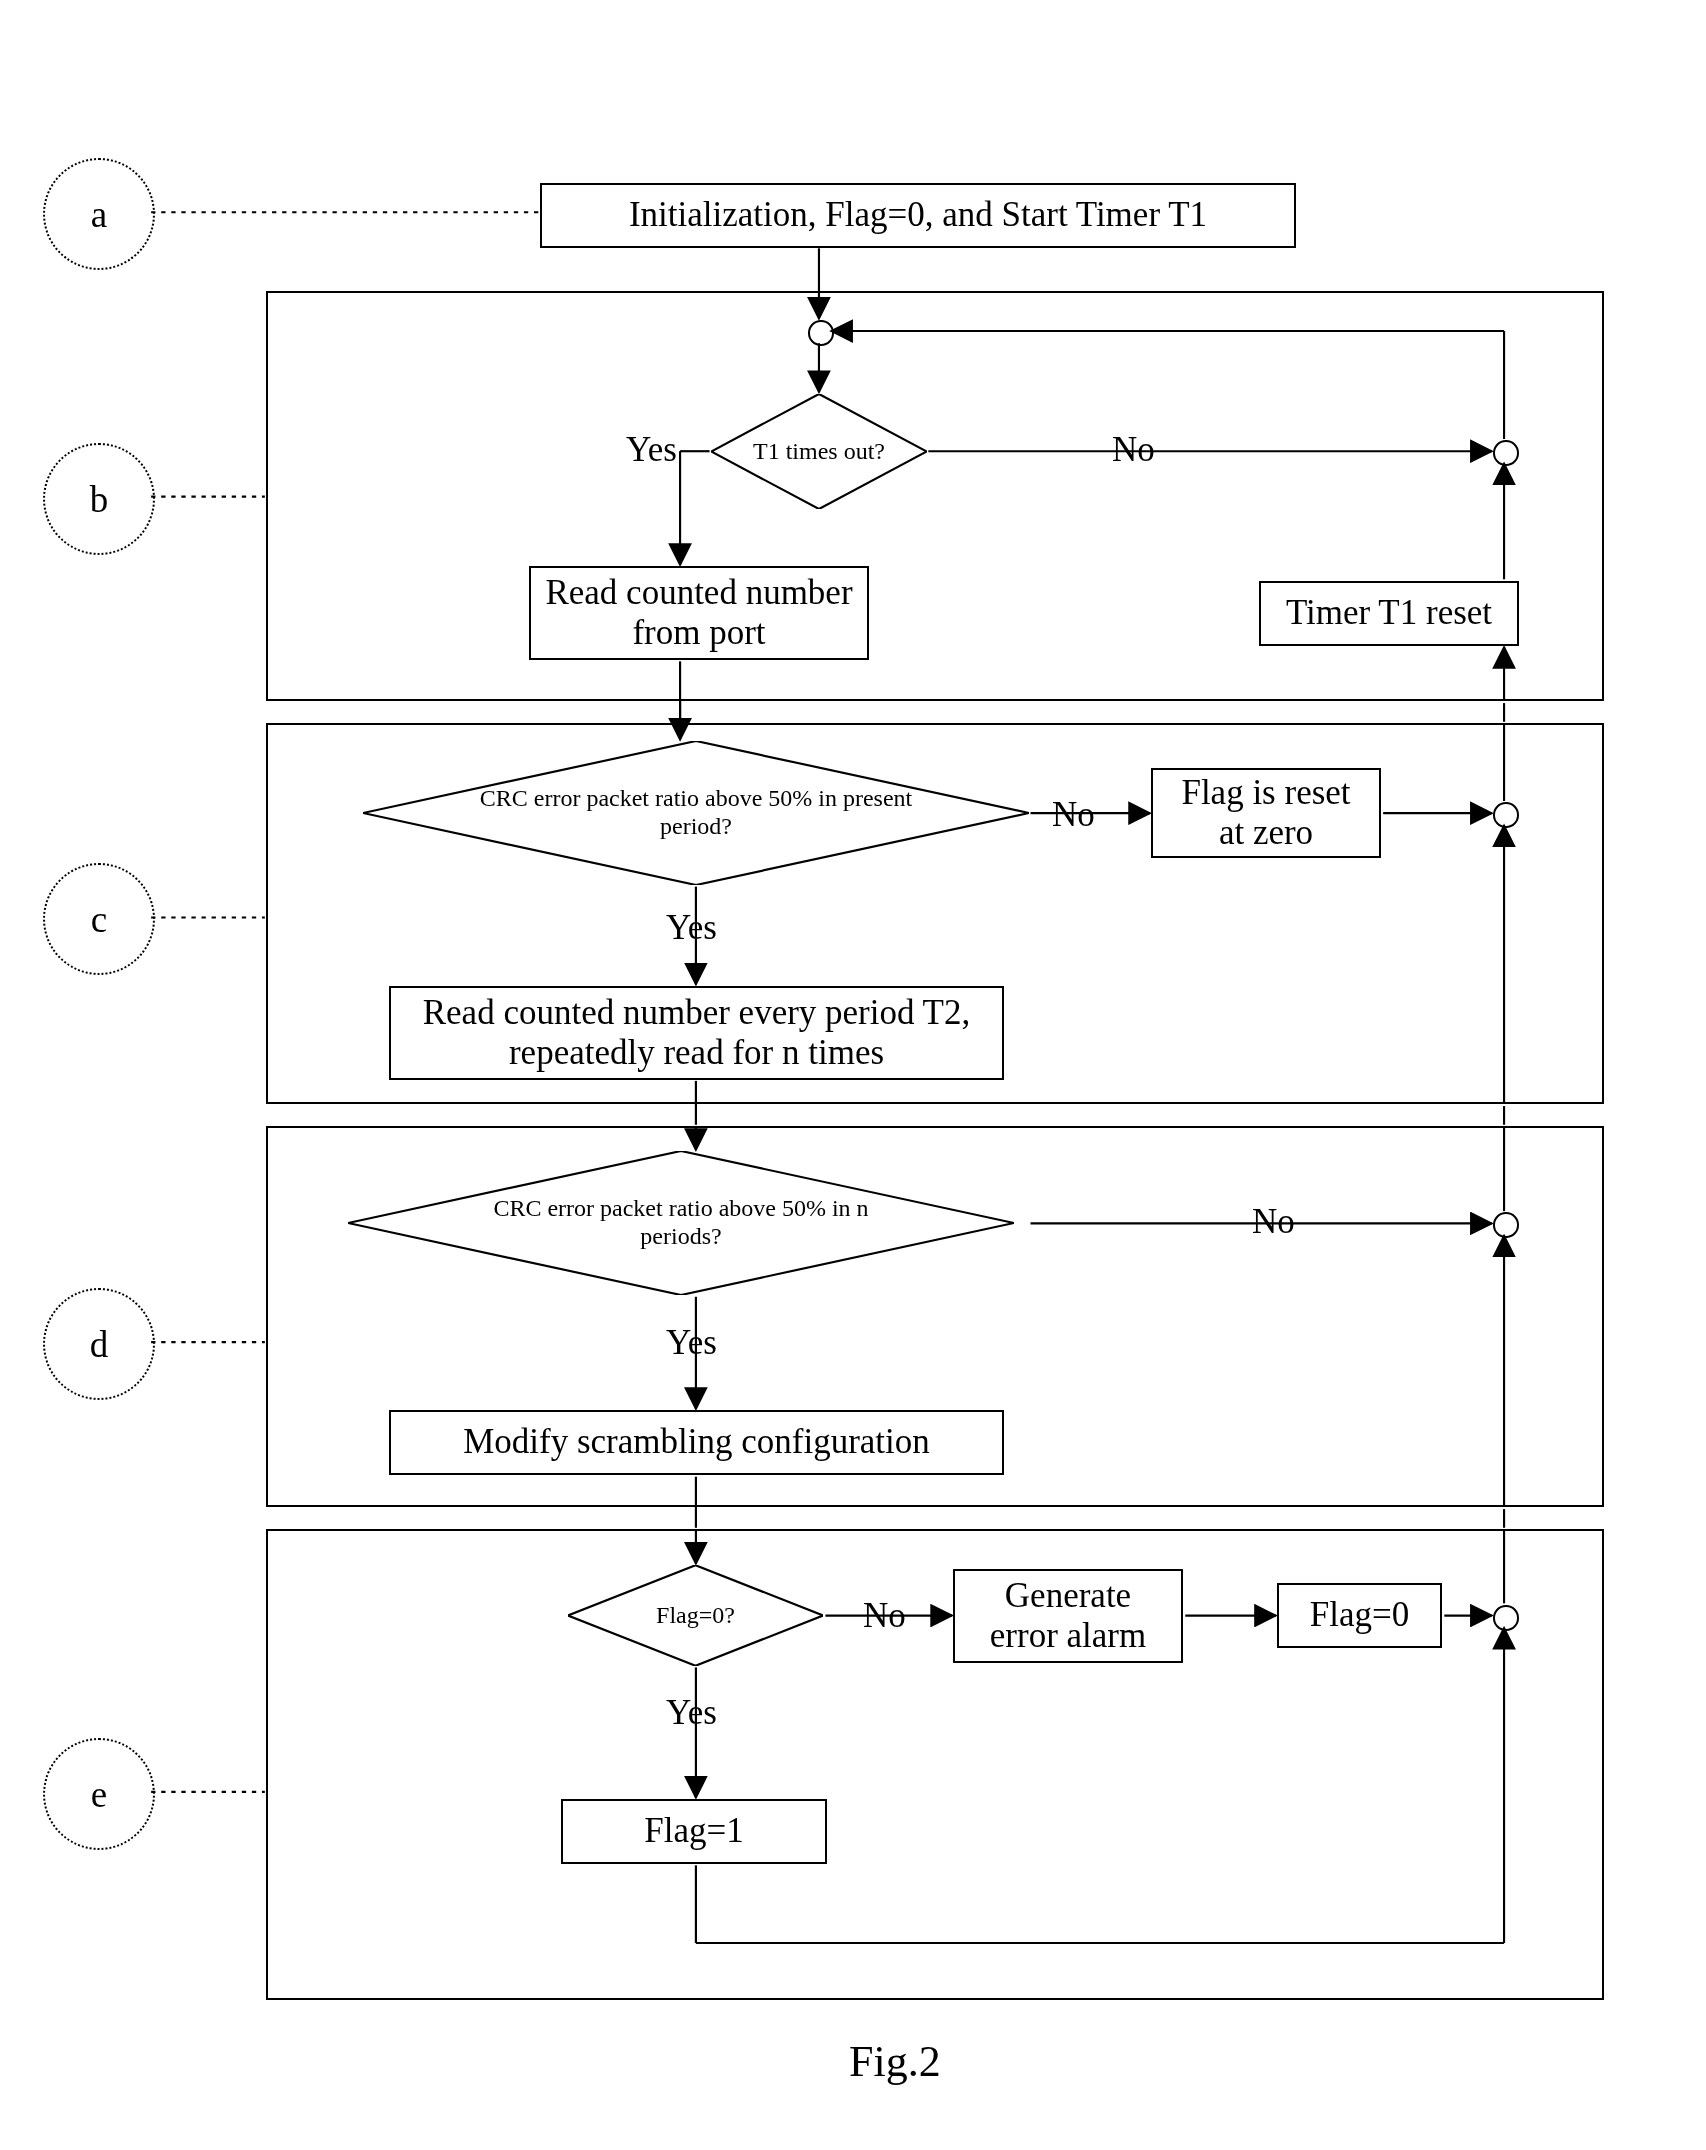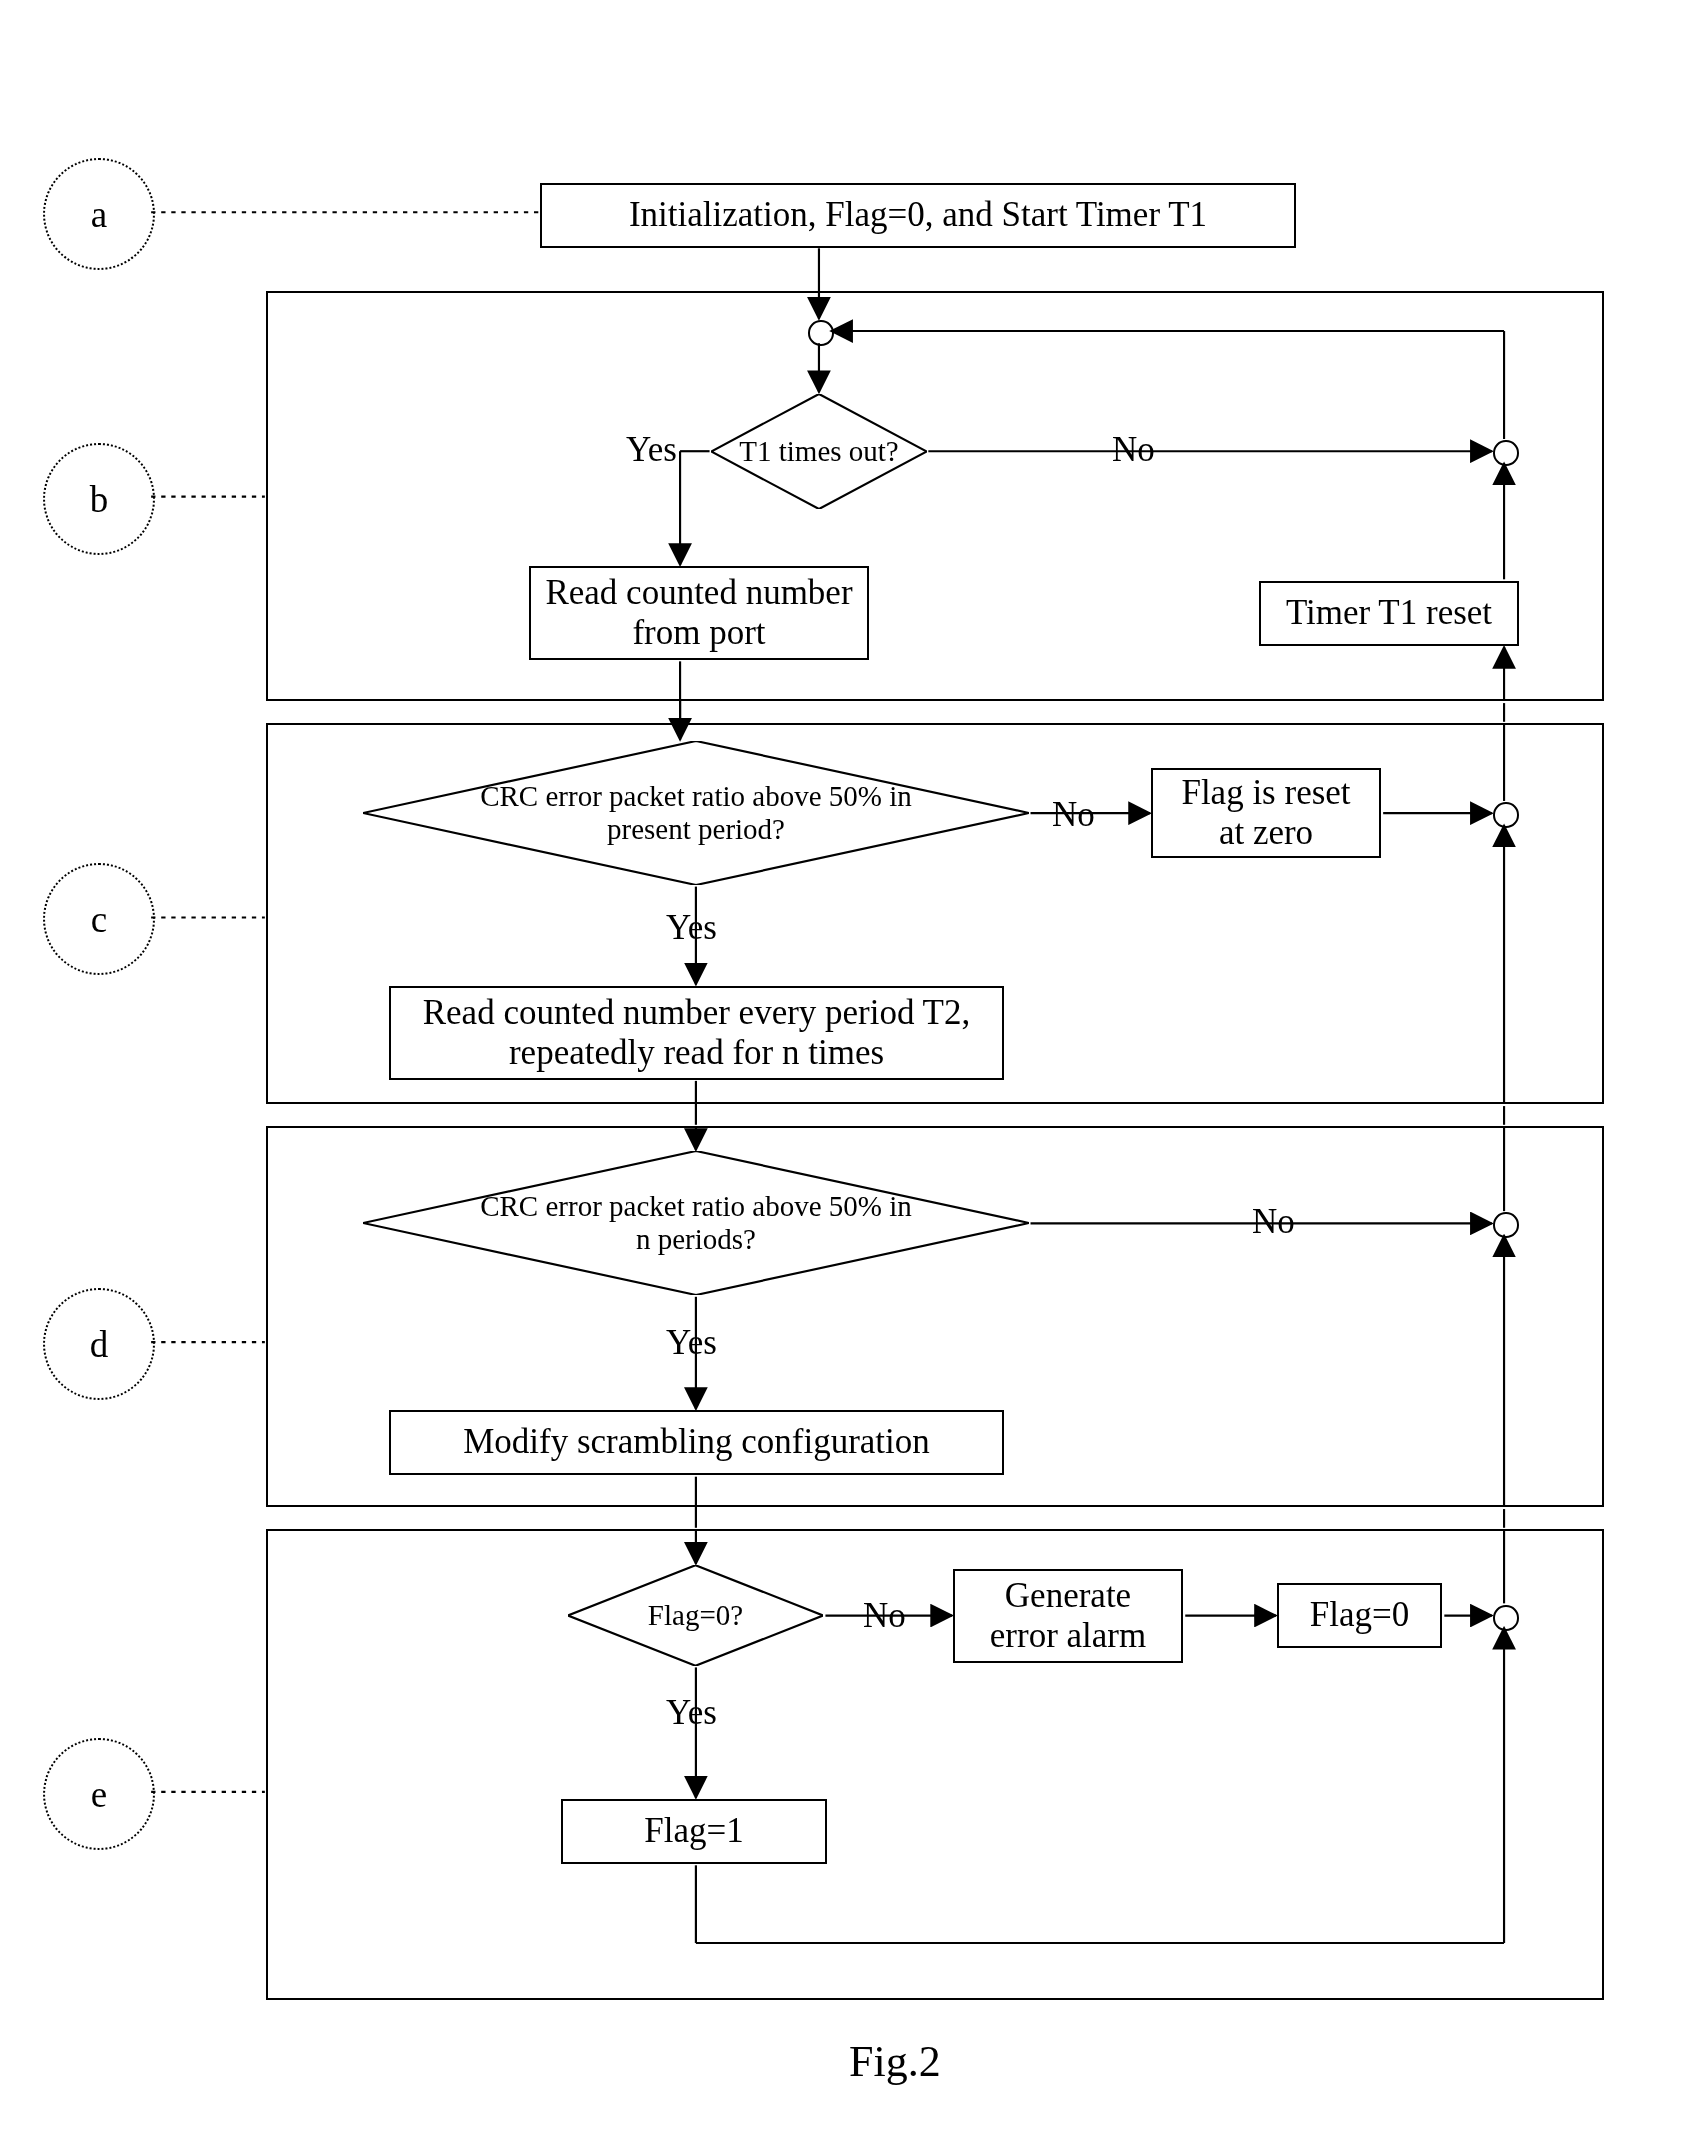"T1 times out?" .diamond-text { font-size: 29px -> 24px }
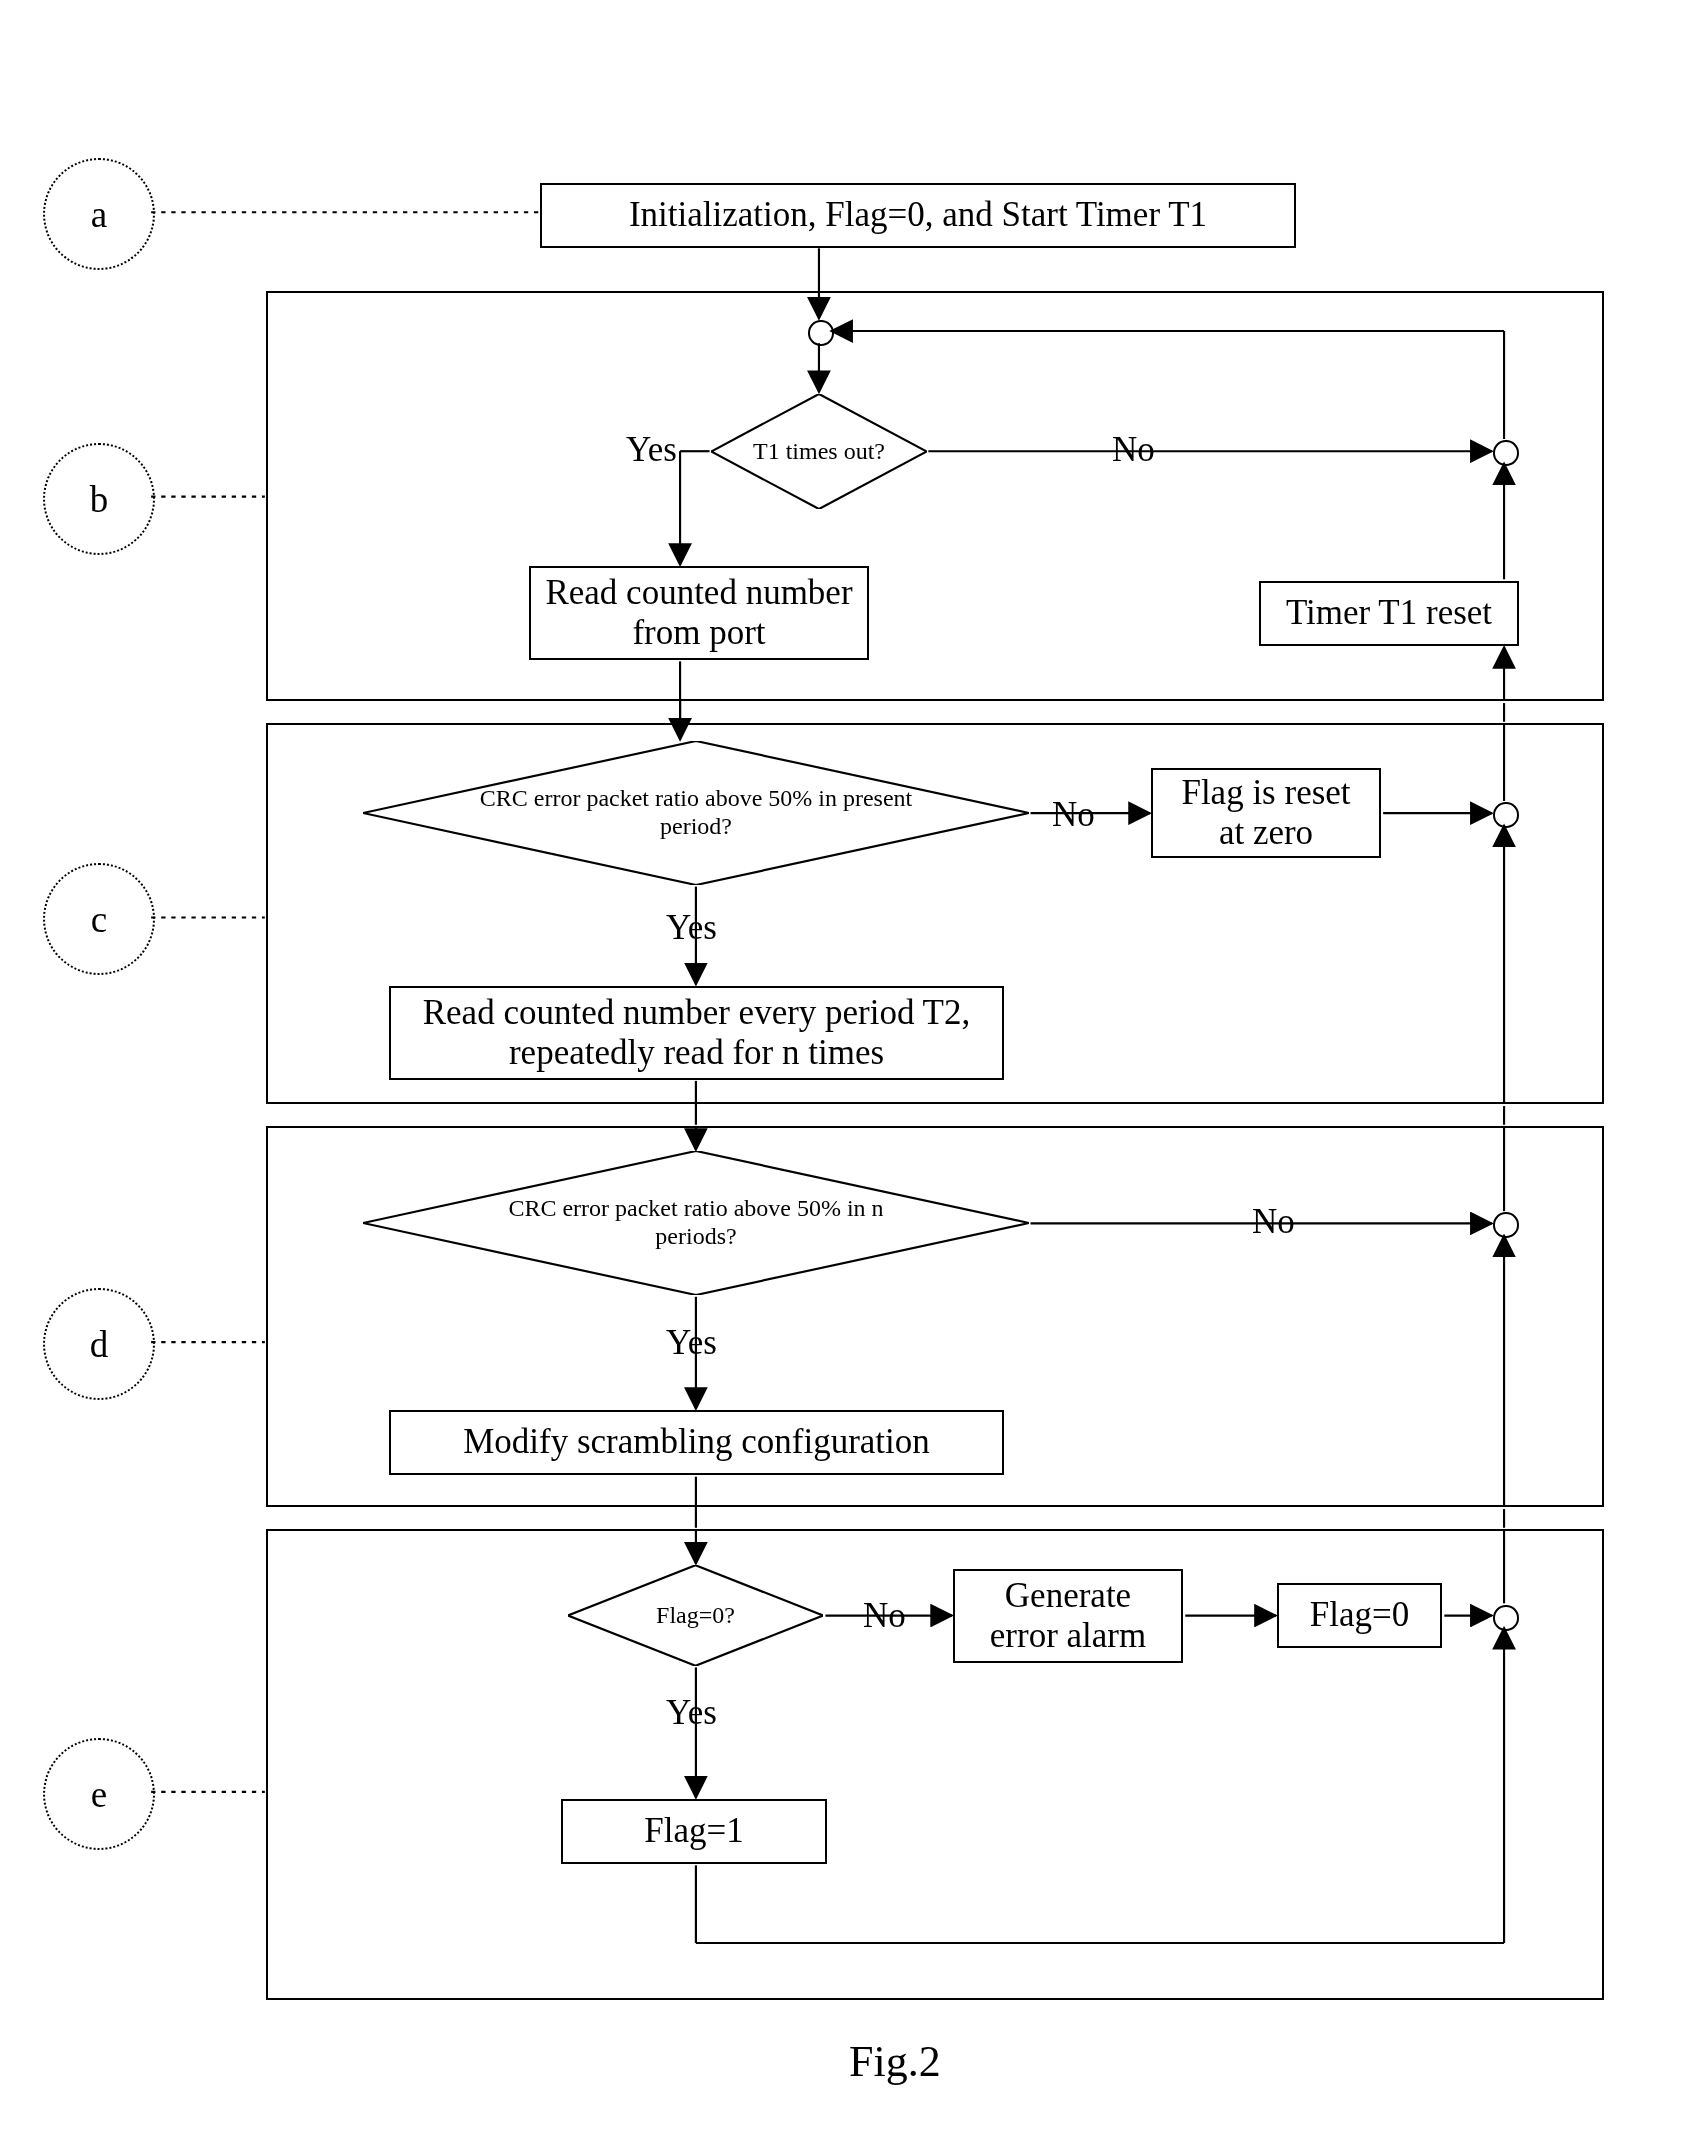"CRC error packet ratio above 50% in n" div.node { left: 363px -> 348px }
